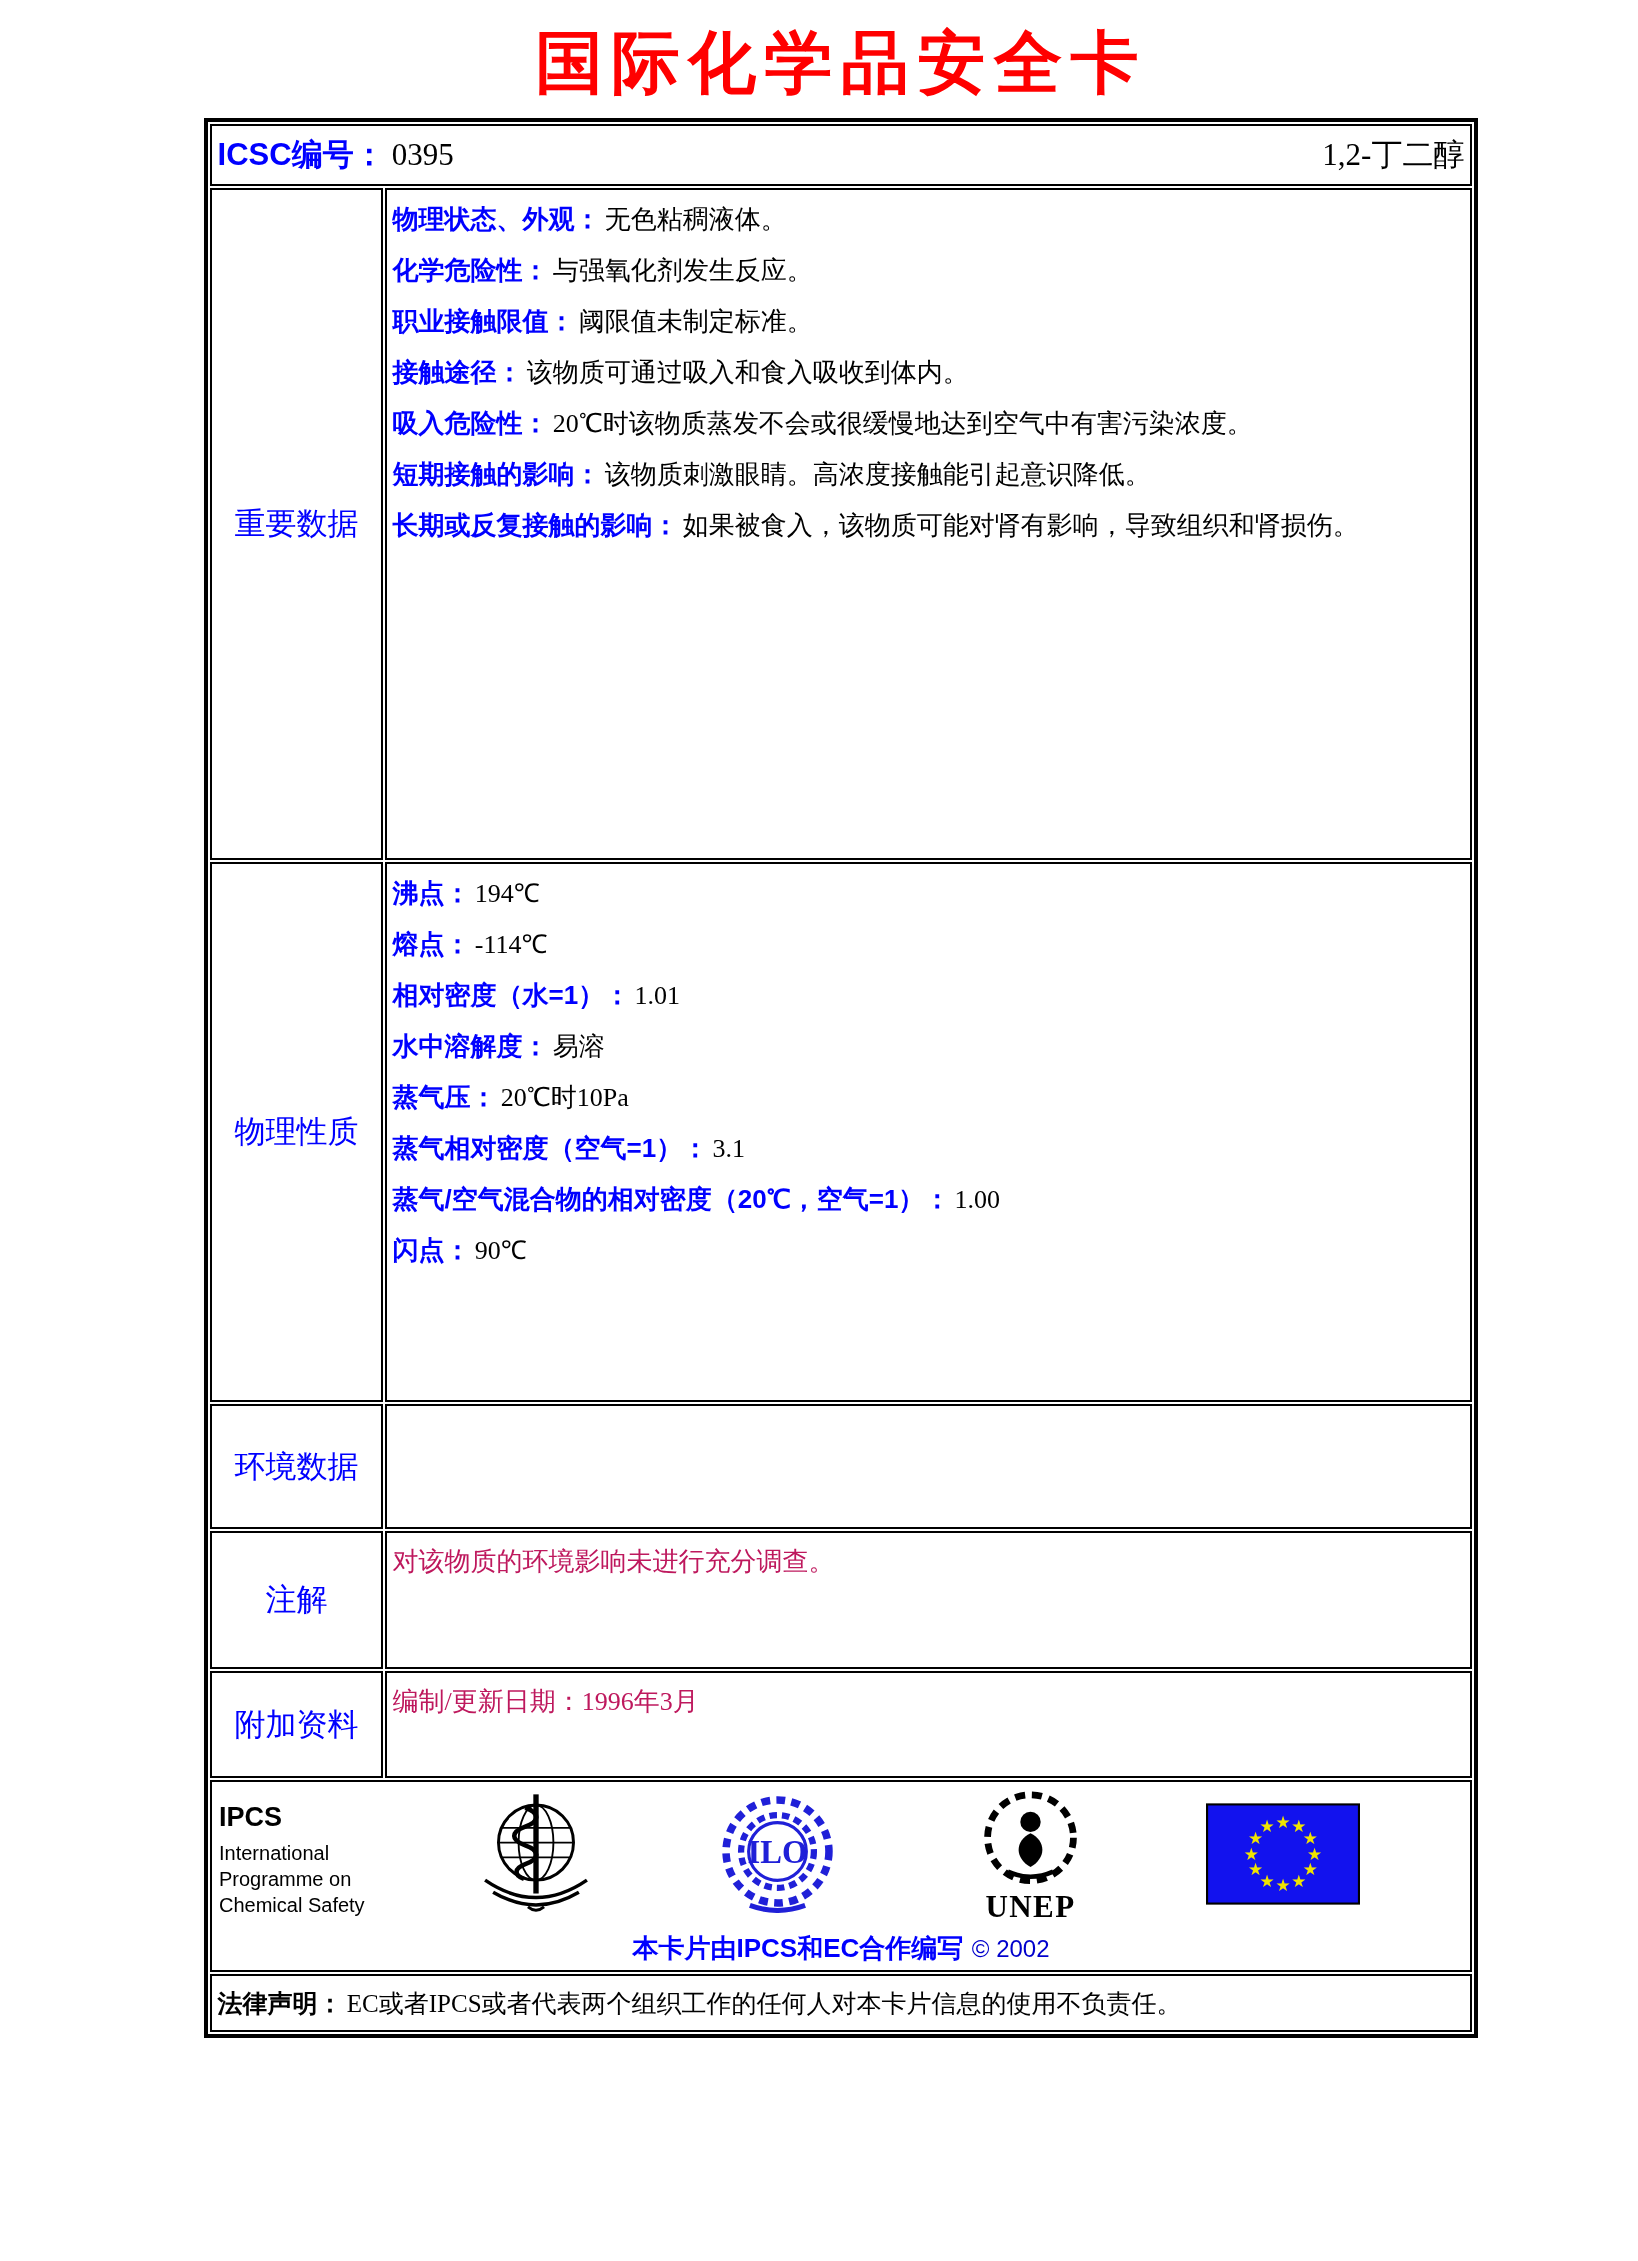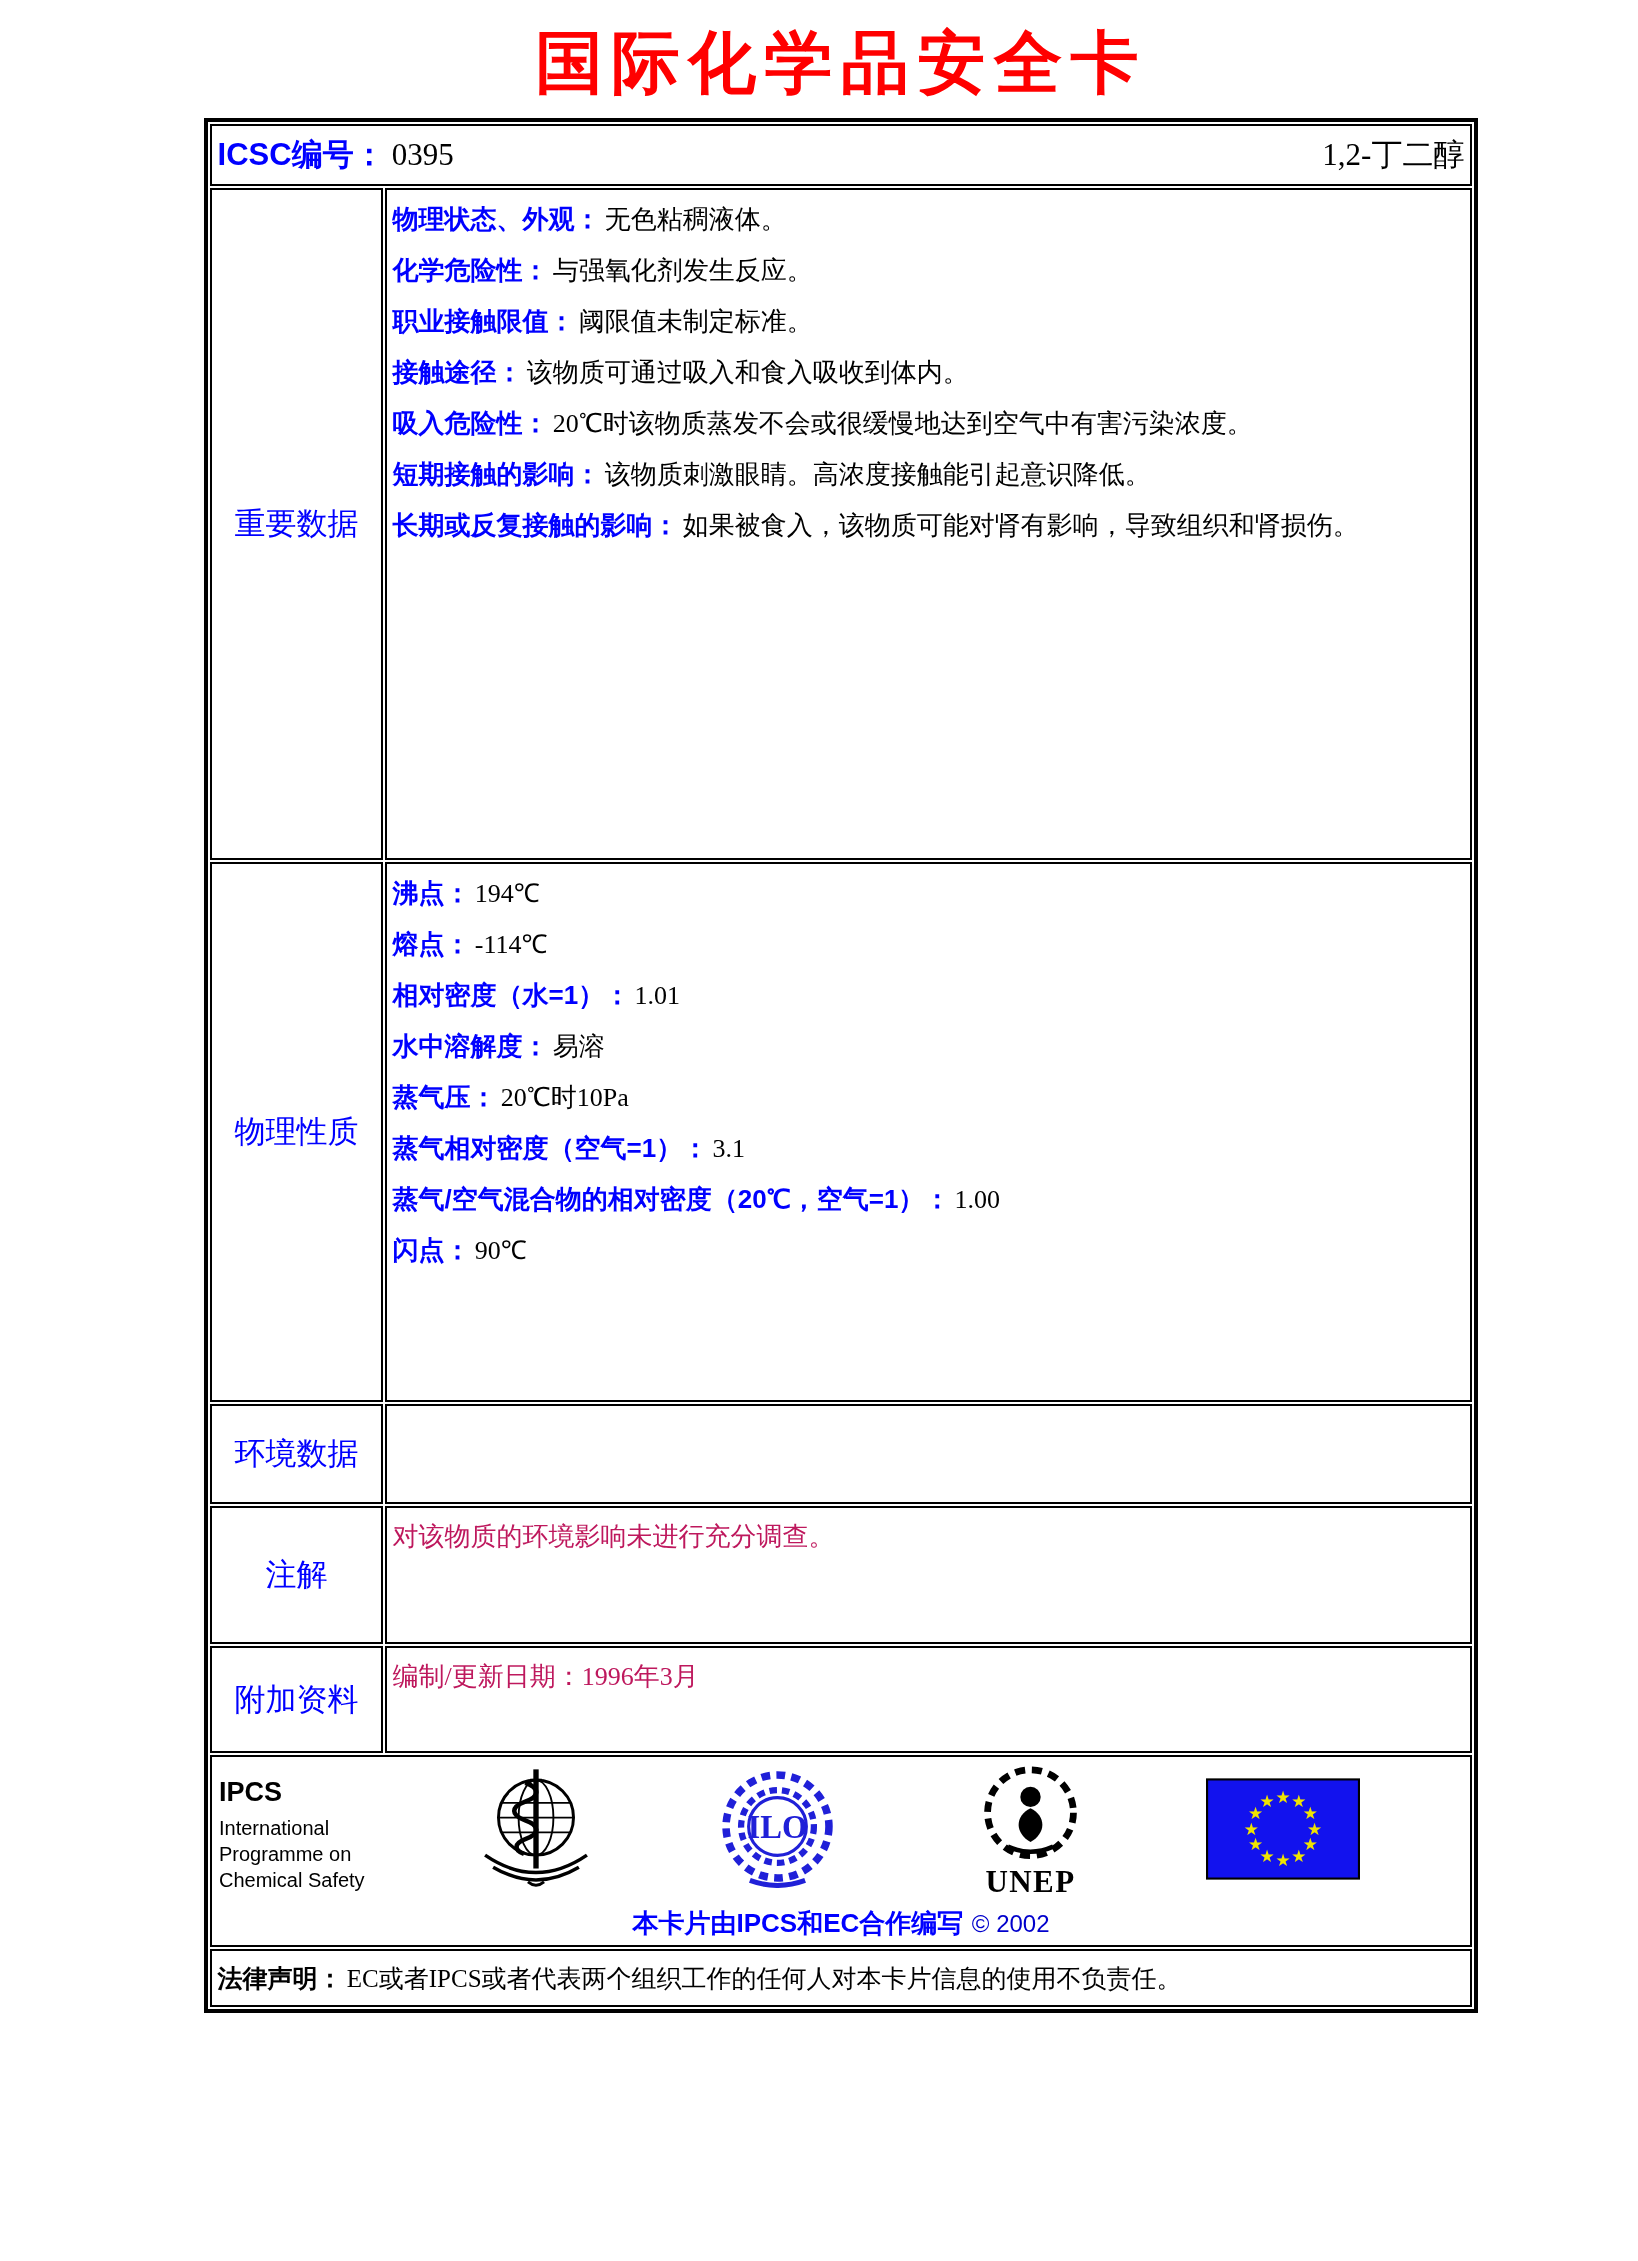"环境数据" .h-env td { height: 100px -> 125px }
